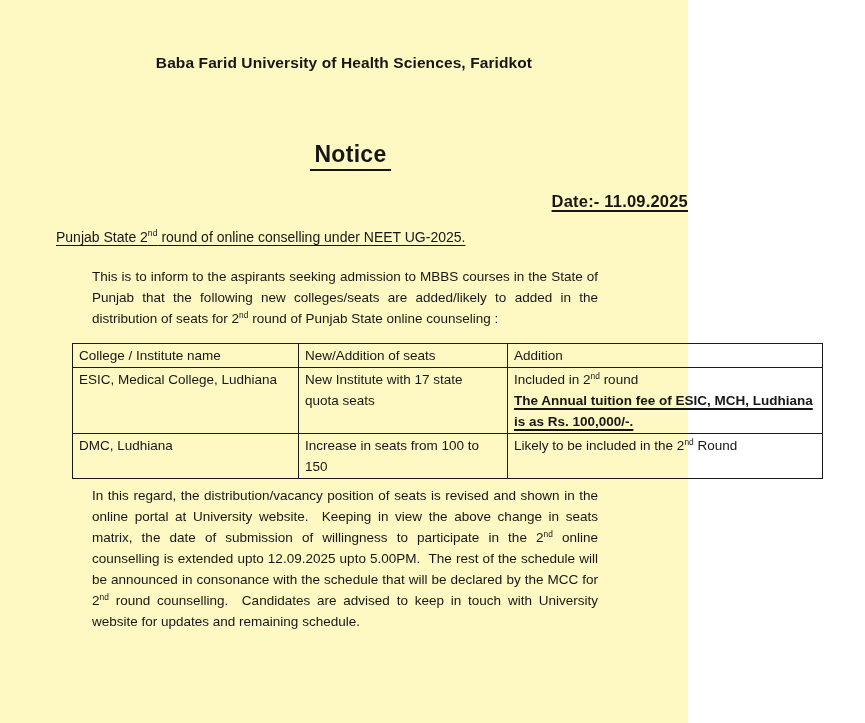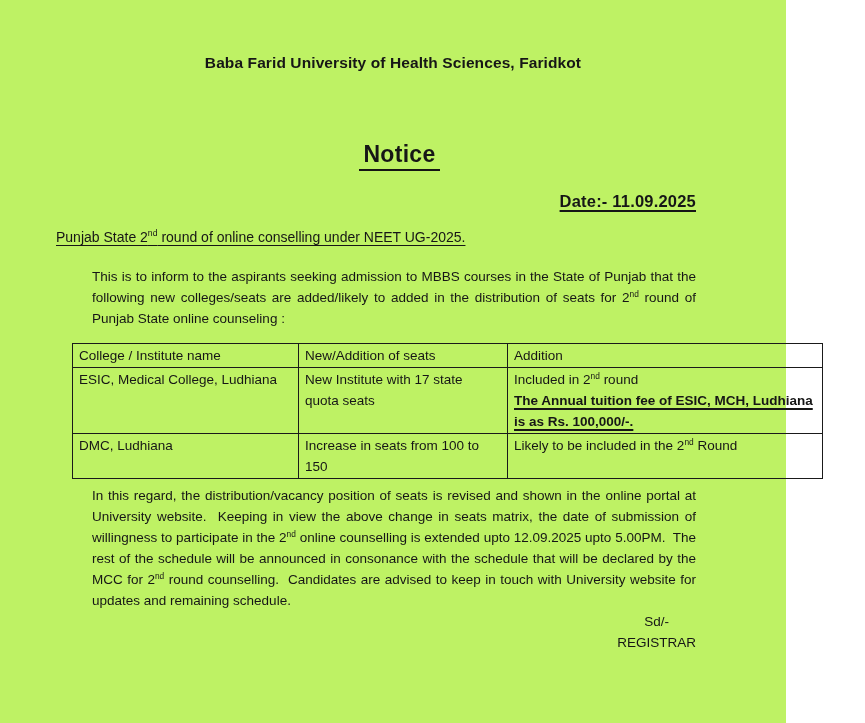"Baba Farid University of Health" .doc { background: #bef264 -> #fef9c3; width: 786px -> 688px }
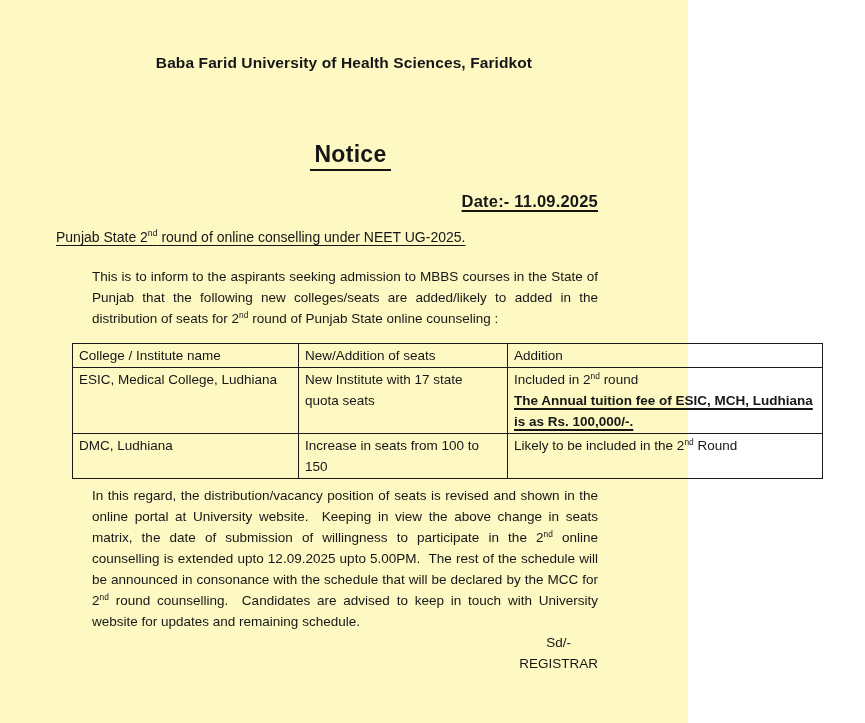"Date:- 11.09.2025" .date-row { padding-right: 90px -> none }
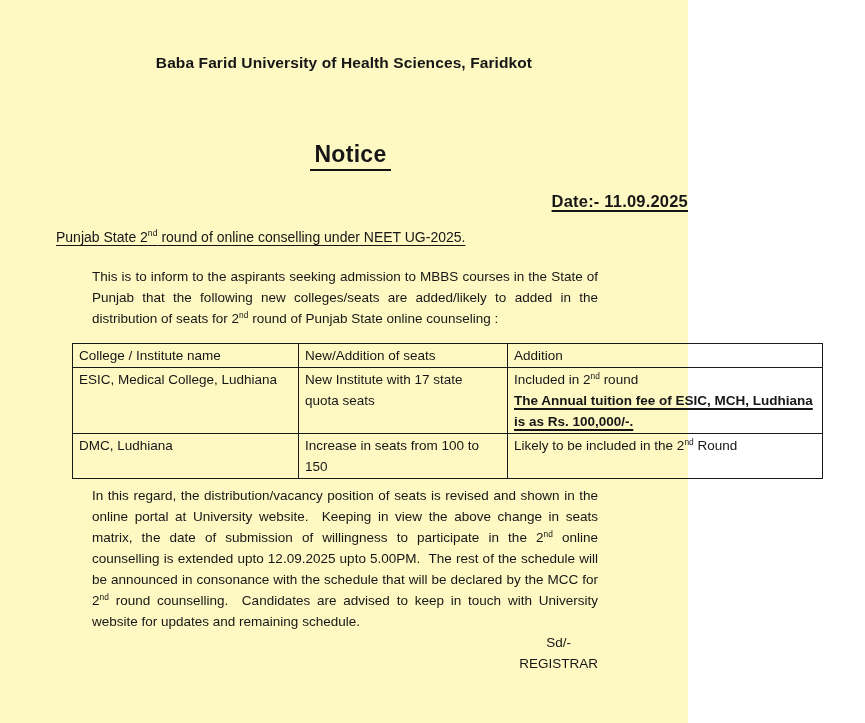"Sd/-" div.signature-row { html: <div> <div> <div>Sd/-</div> <div>REGISTRAR</div> </div> </div> -> none }
